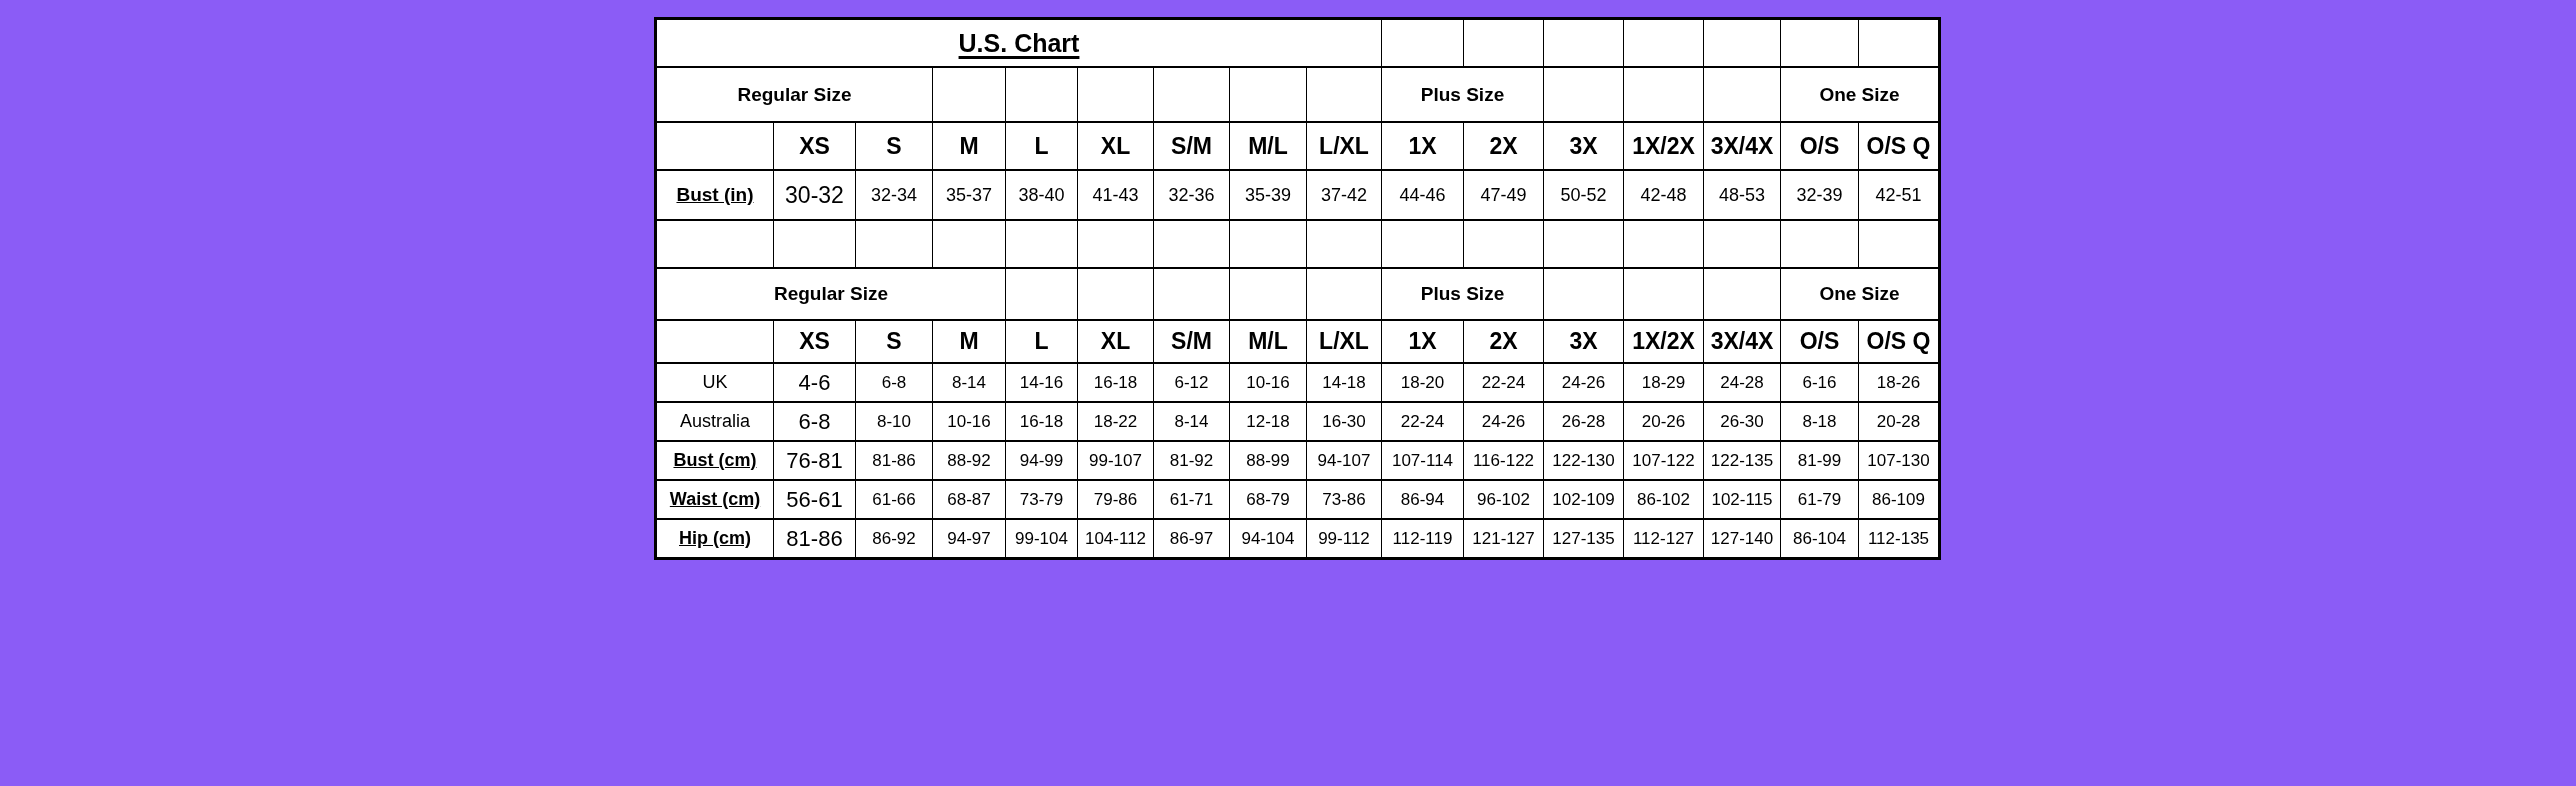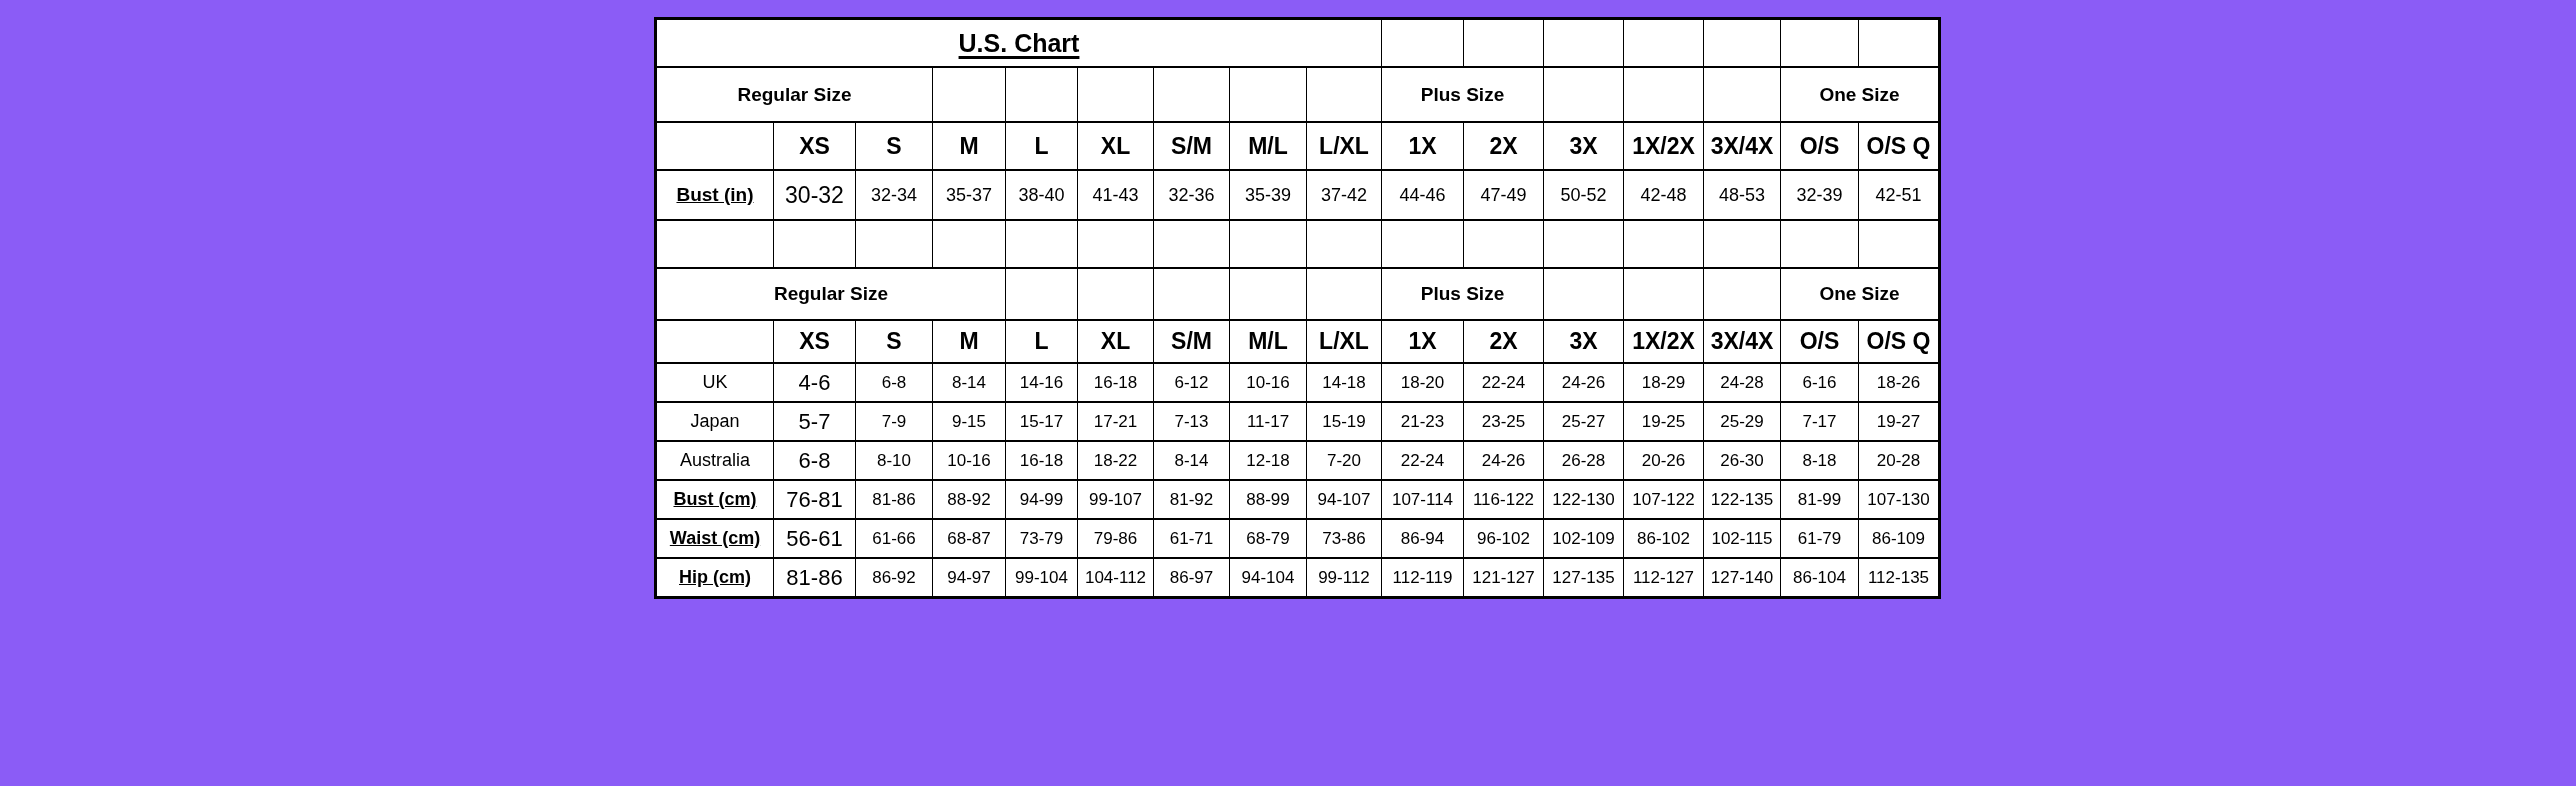"Japan" tr.r-data-intl { html: <tr> <td>Japan</td> <td>5-7</td> <td>7-9</td> <td>9-15</td> <td>15-17</td> <td>17-21</td> <td>7-13</td> <td>11-17</td> <td>15-19</td> <td>21-23</td> <td>23-25</td> <td>25-27</td> <td>19-25</td> <td>25-29</td> <td>7-17</td> <td>19-27</td> </tr> -> none }
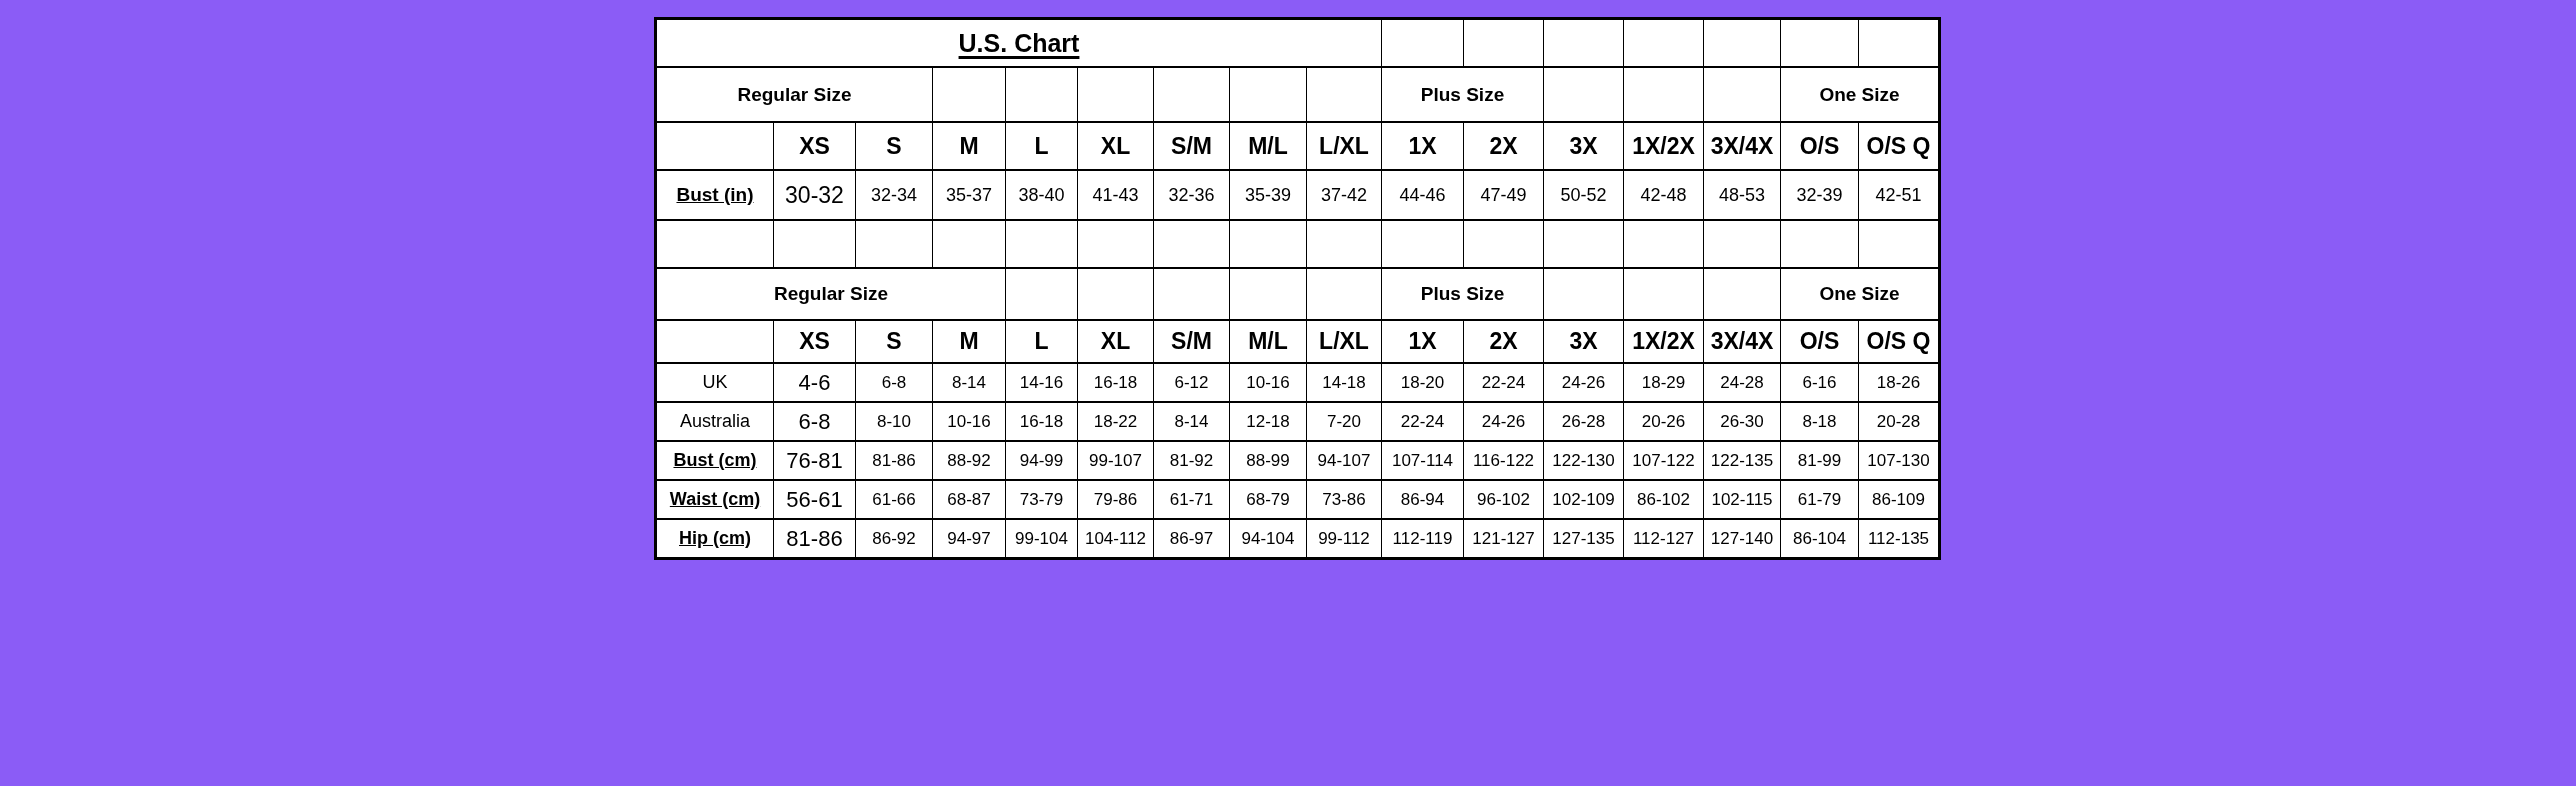"7-20" td.c-val { text: 7-20 -> 16-30 }
